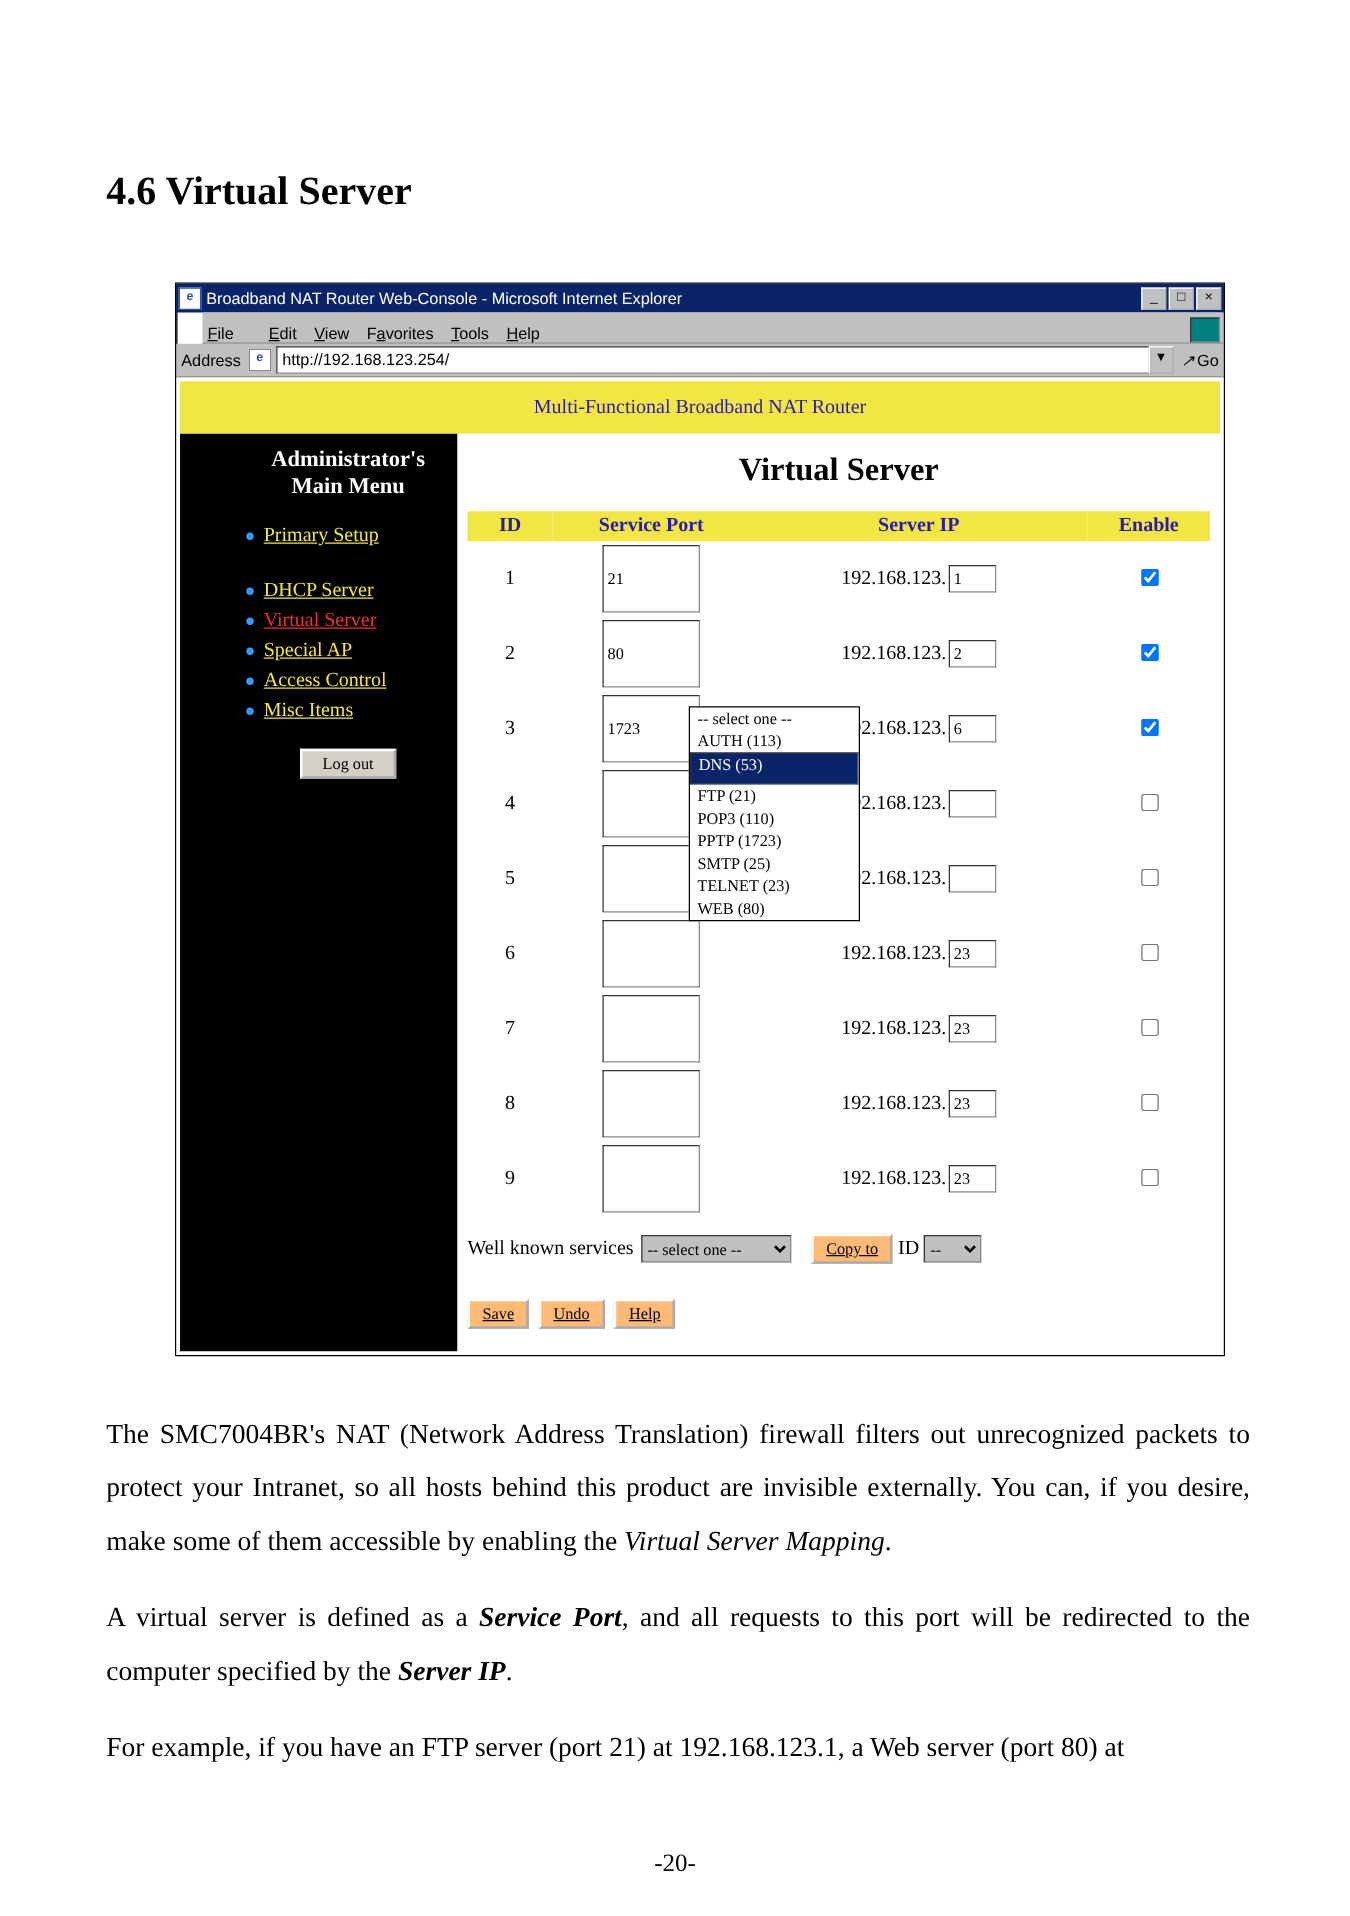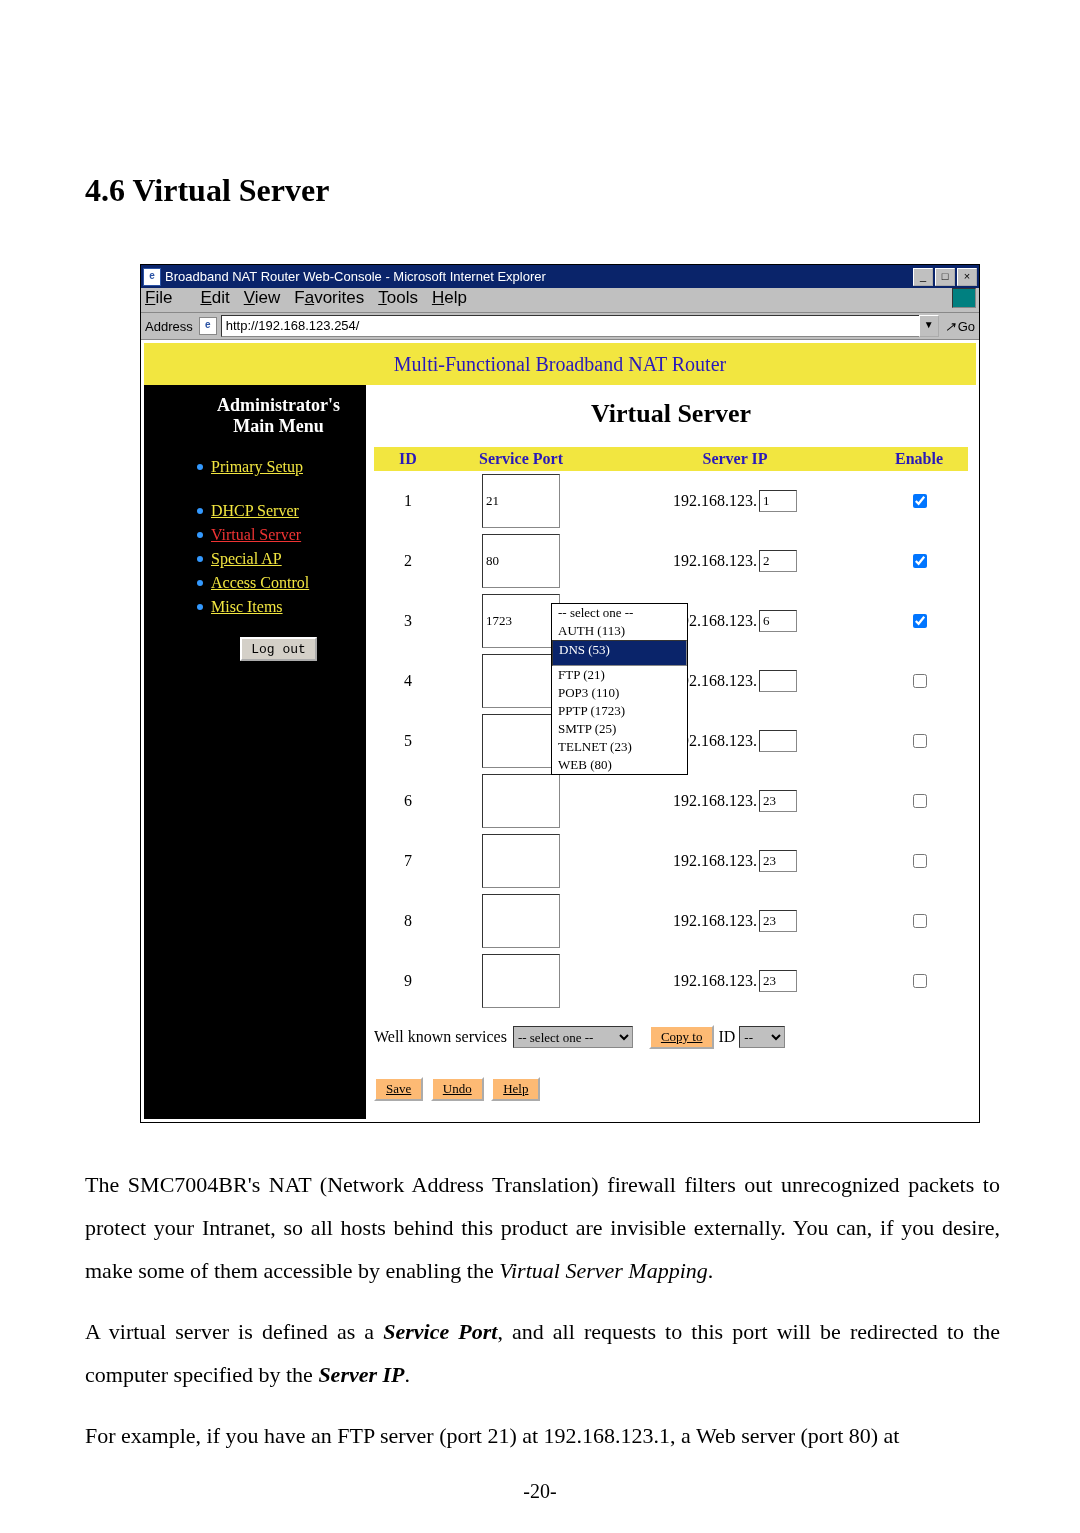"4.6 Virtual Server" .h { margin: 92px 0 55px 0 -> 54px 0 55px 0 }
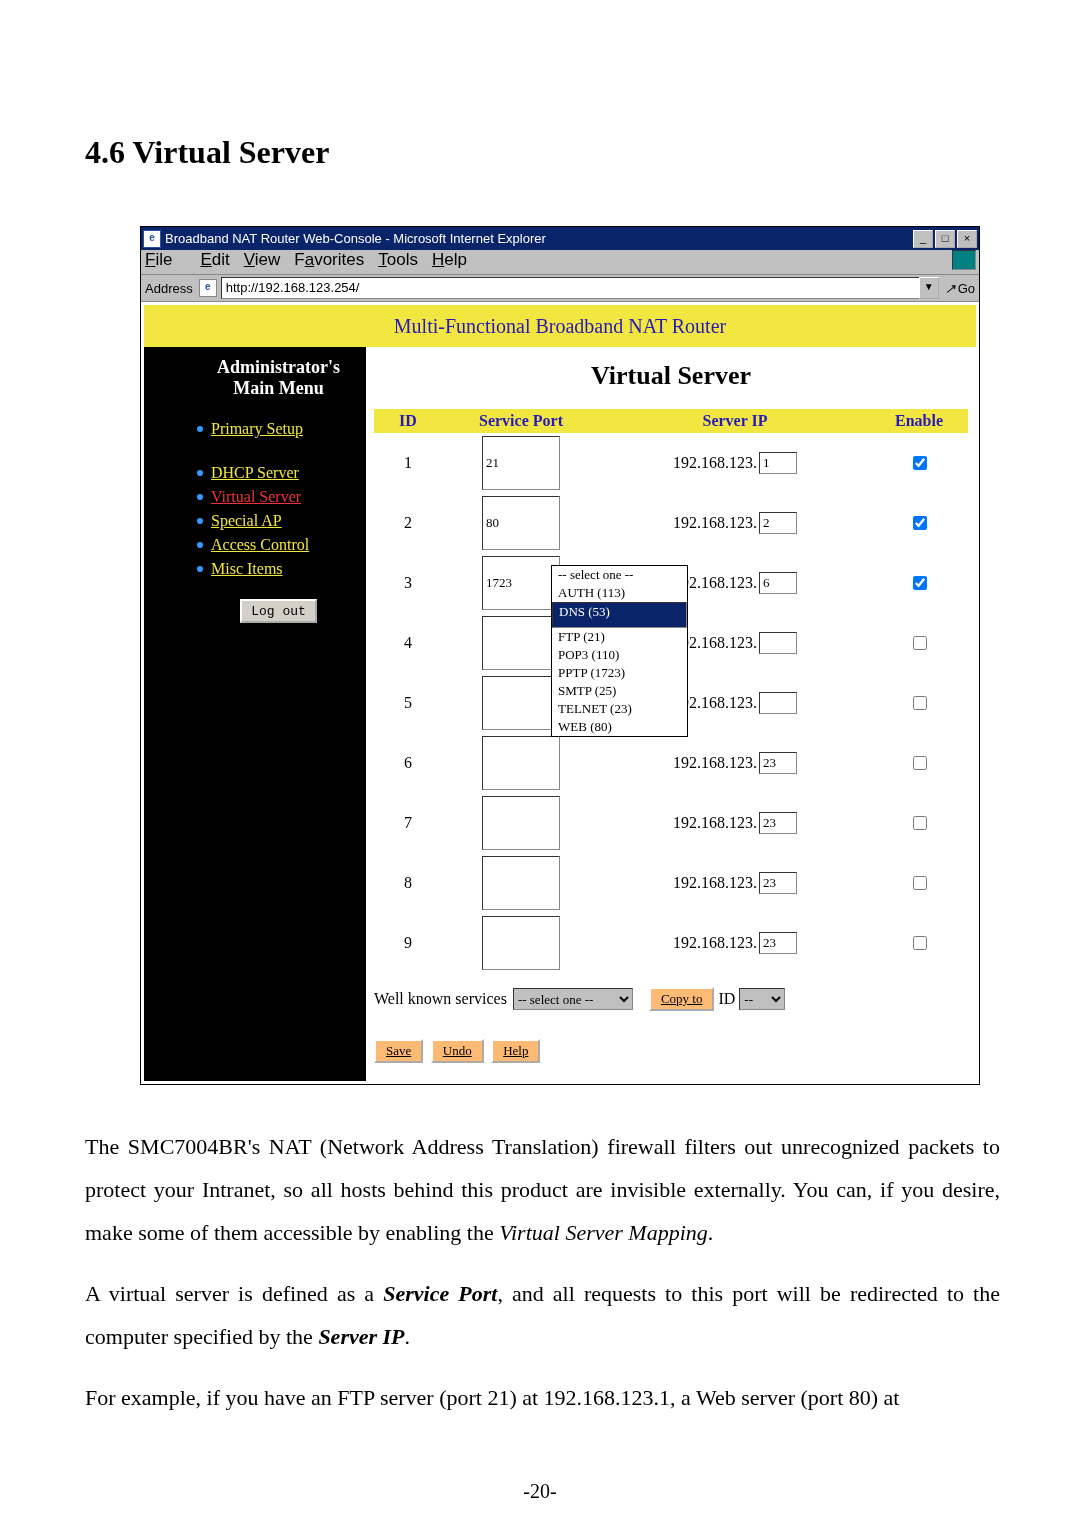"File" .menubar { align-items: flex-start -> flex-end; font-size: 17px -> 13px; margin-left: none -> 21px }
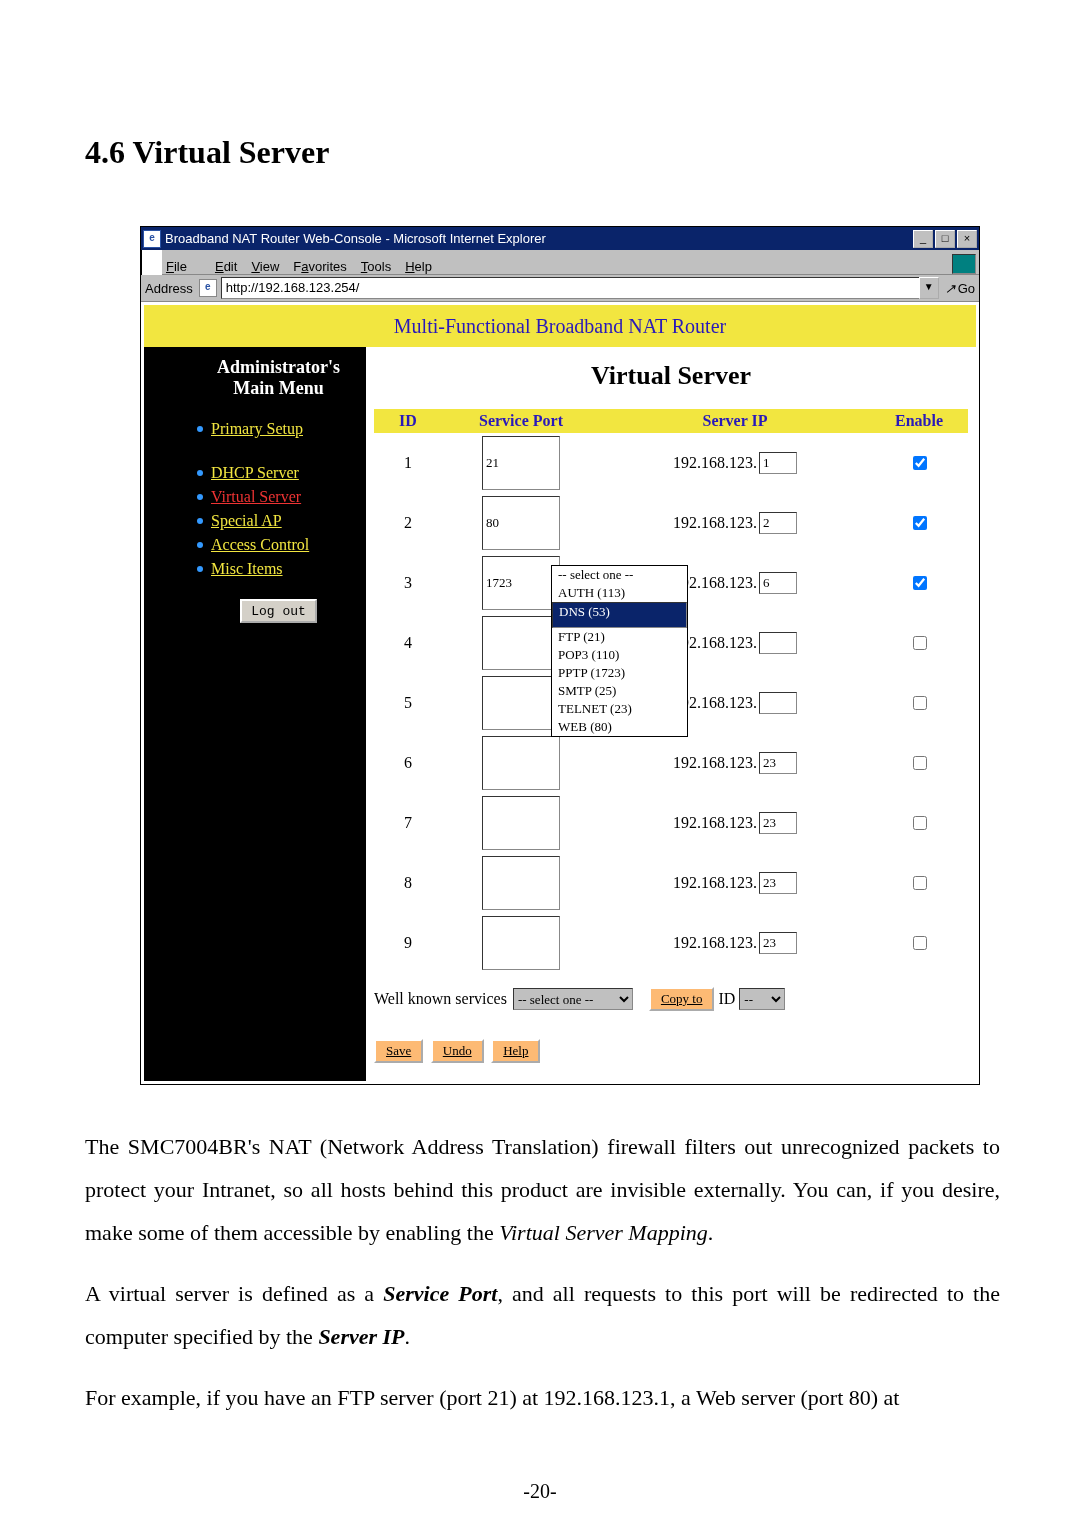"Multi-Functional Broadband NAT Router" .banner { font-size: 20px -> 16px }
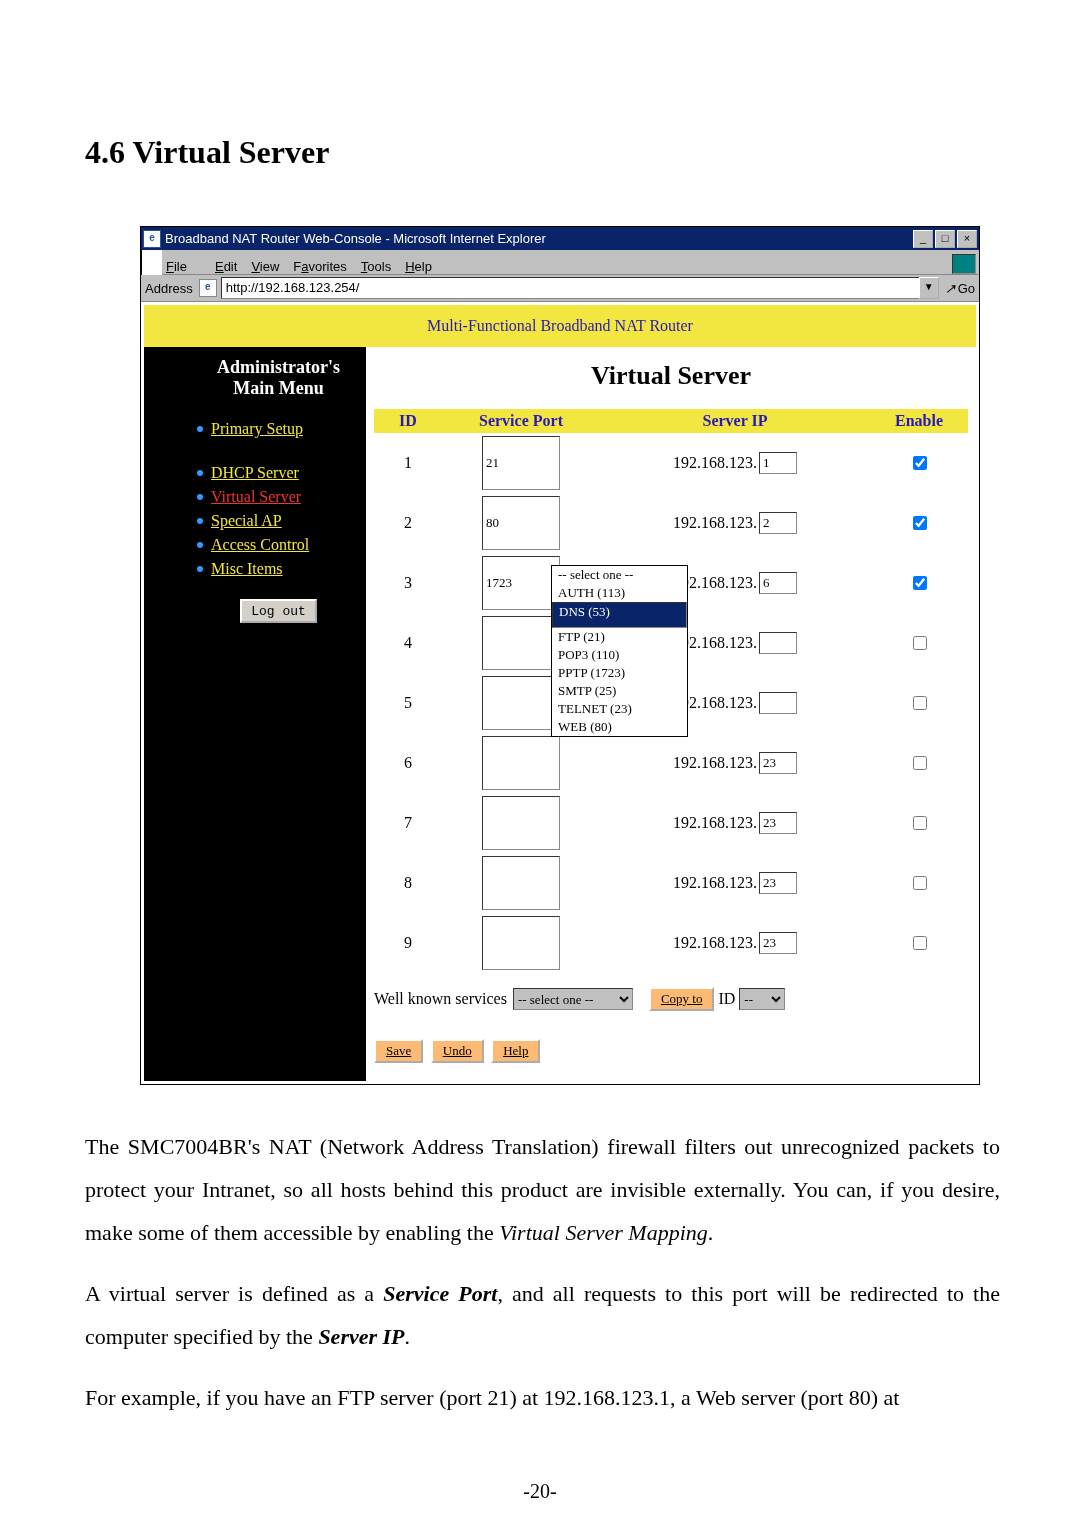"Log out" .logout { font-family: Liberation Mono, monospace -> Liberation Serif, serif }
